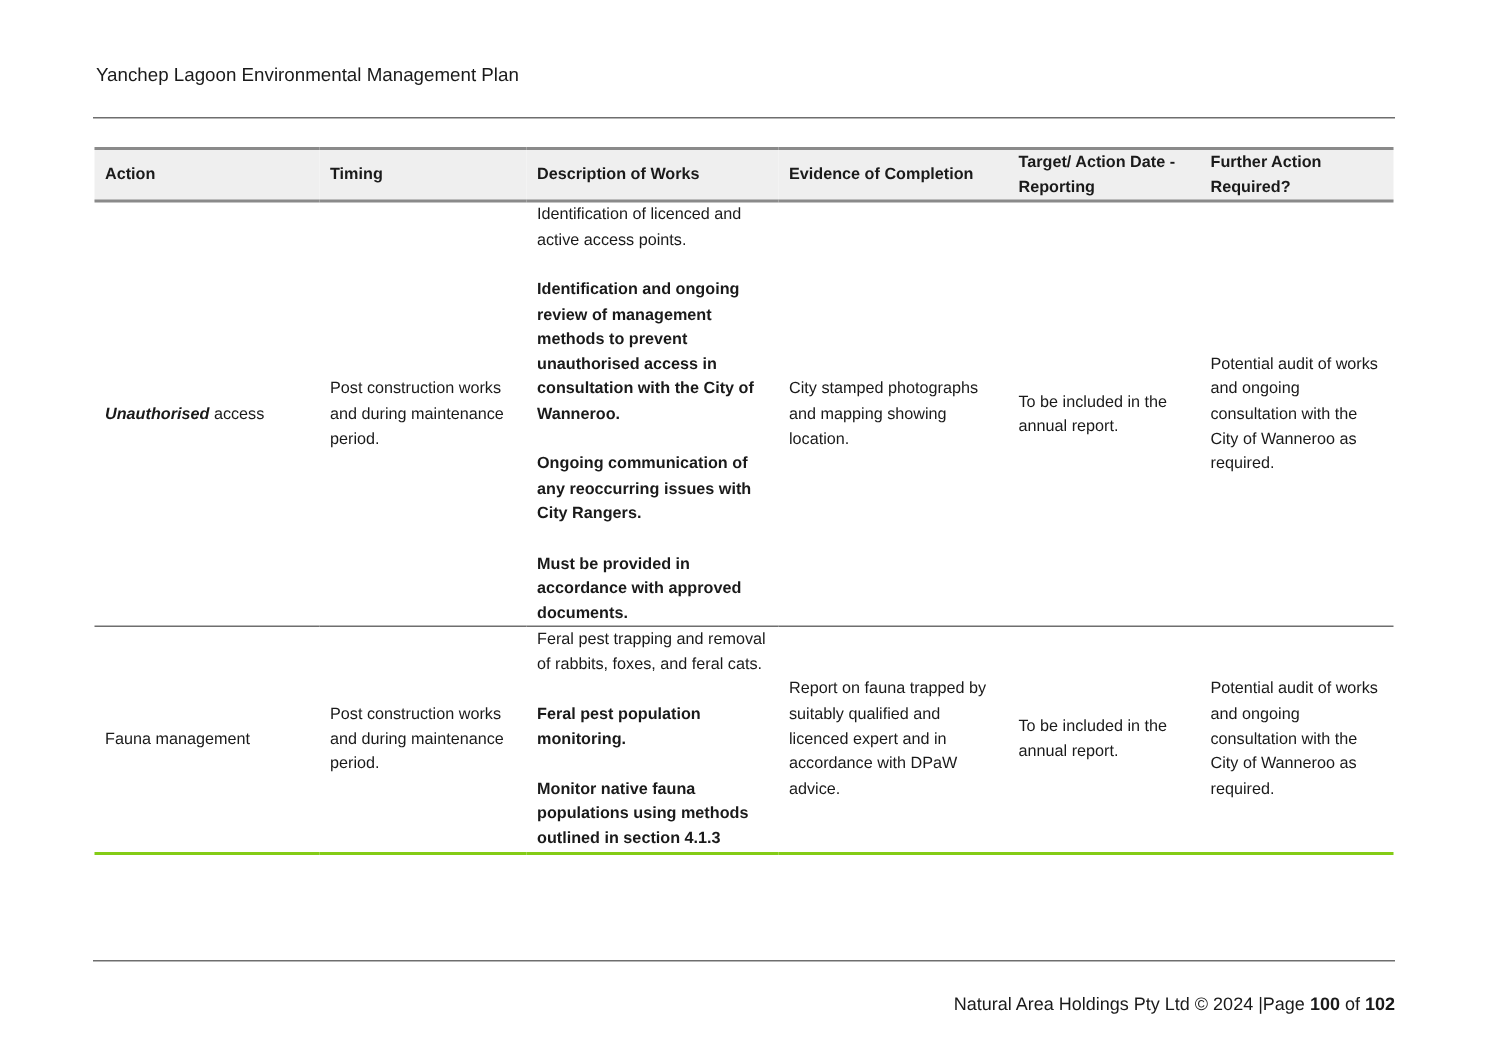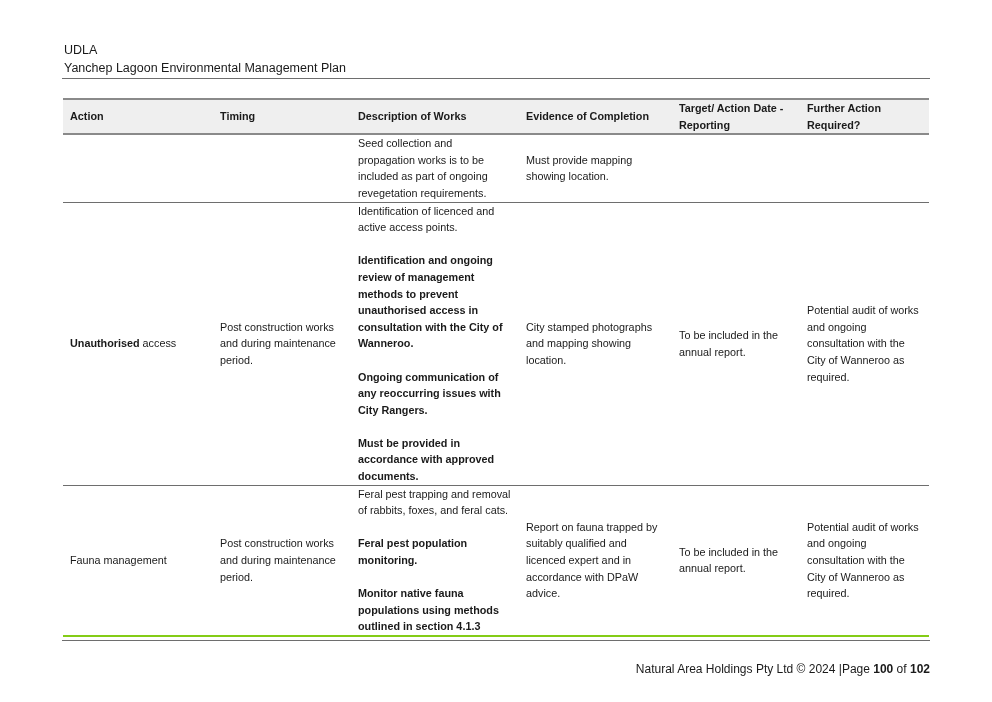"UDLA" div.org { html: <div>UDLA</div> -> none }
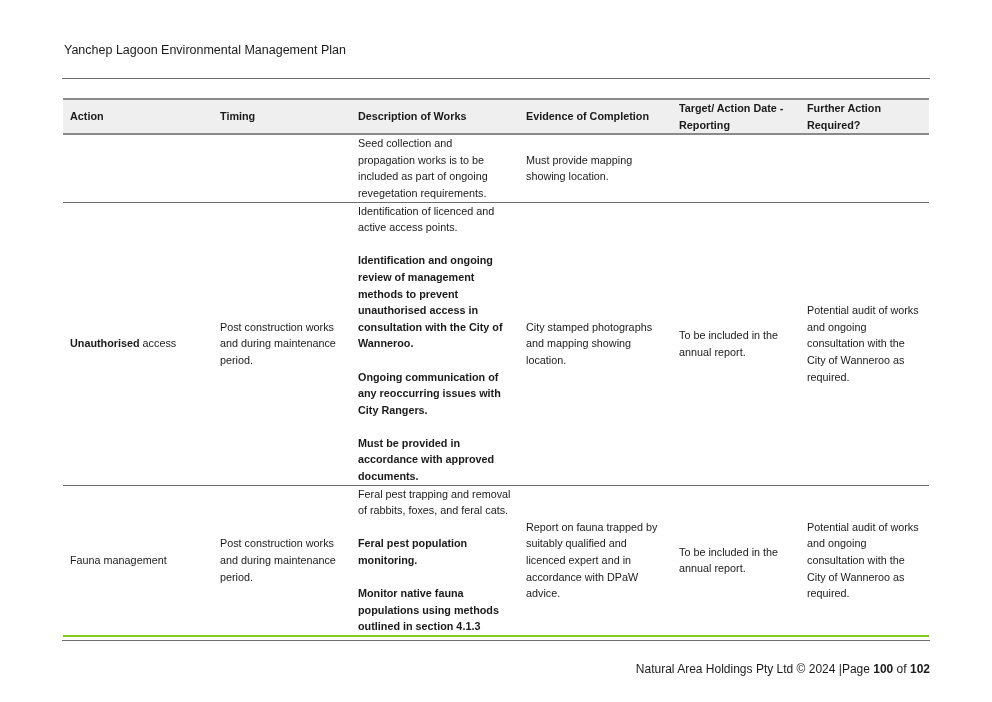"Seed collection and propagation works" tr { html: <tr> <td> <span></span><span></span> </td> <td></td> <td> <span>Seed collection and propagation works is to be included as part of ongoing revegetation requirements.</span> </td> <td>Must provide mapping showing location.</td> <td></td> <td></td> </tr> -> none }
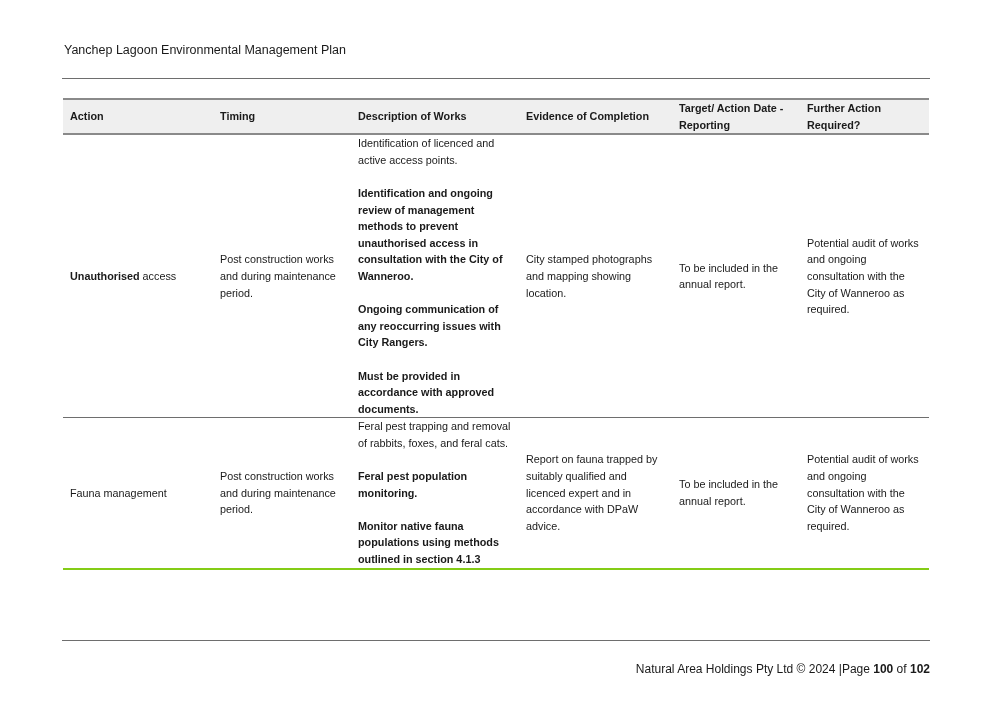"Unauthorised" .bold { font-style: none -> italic }
